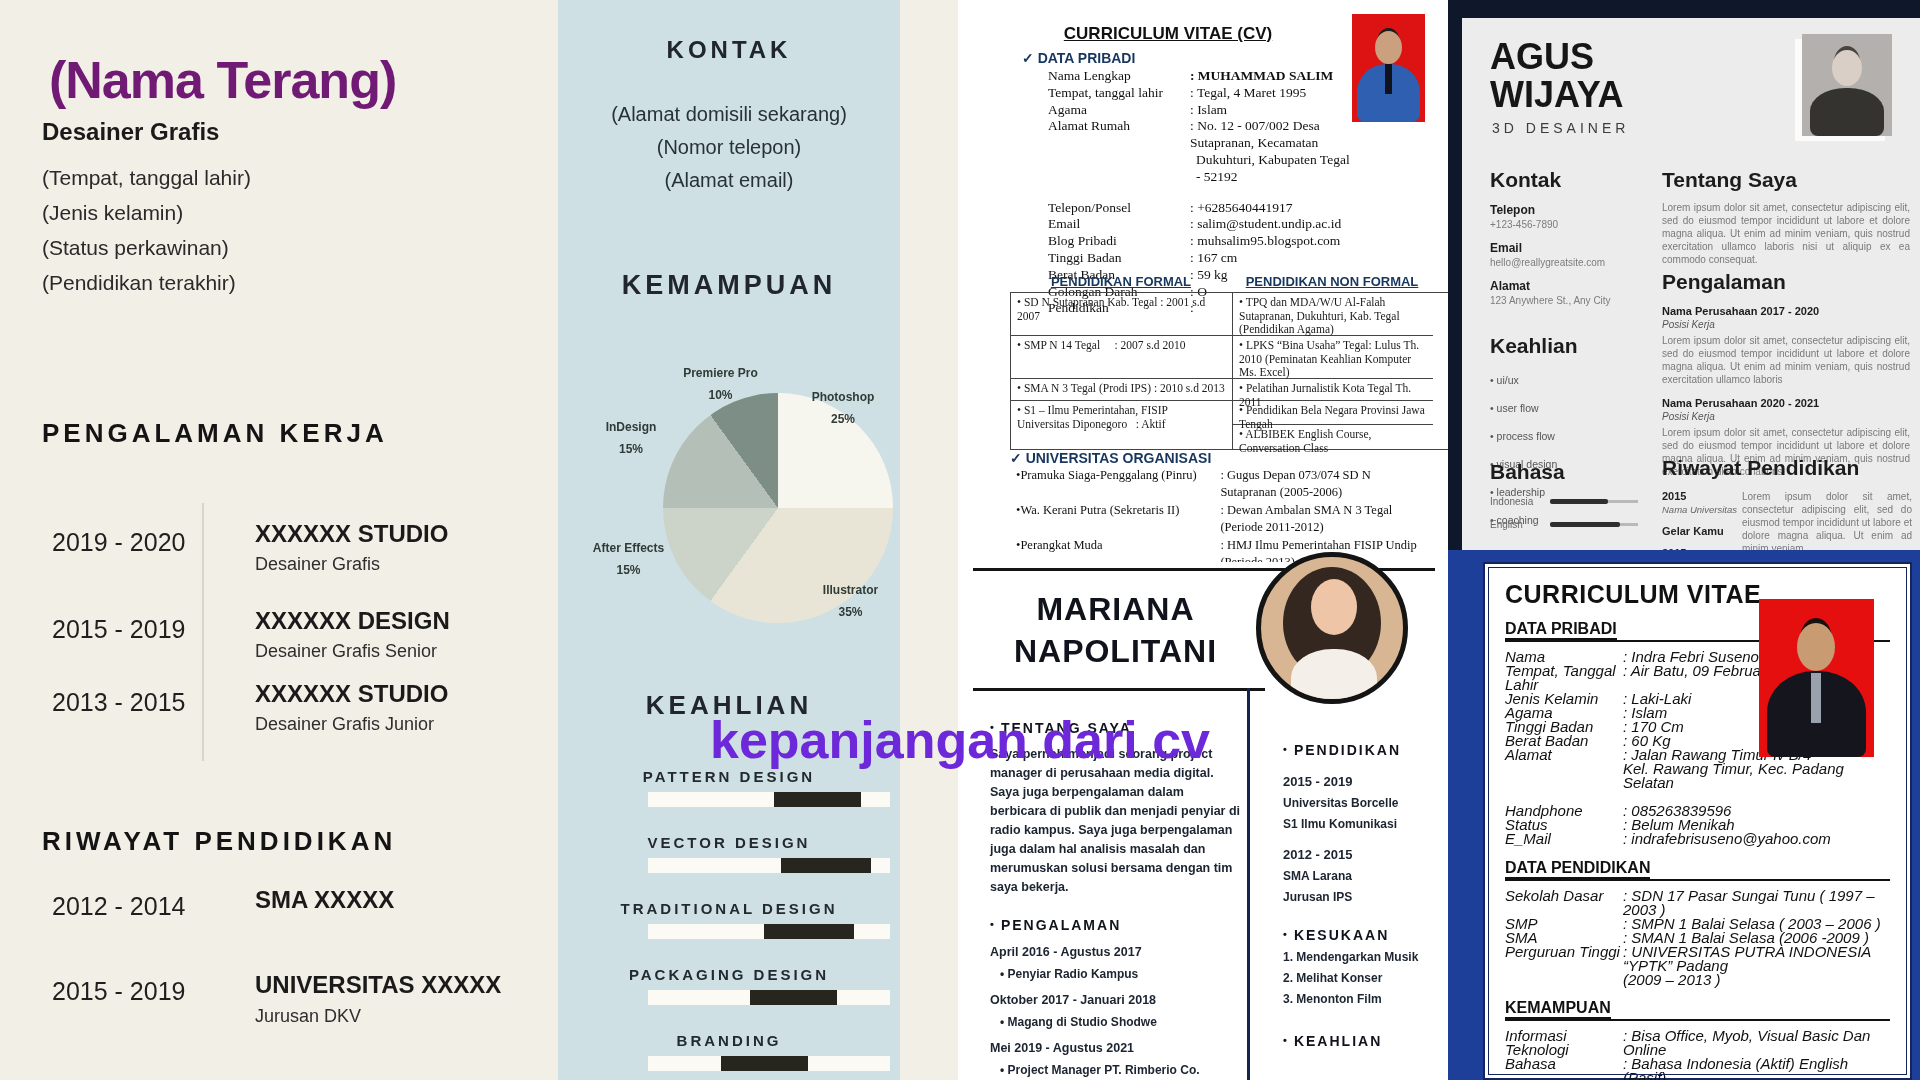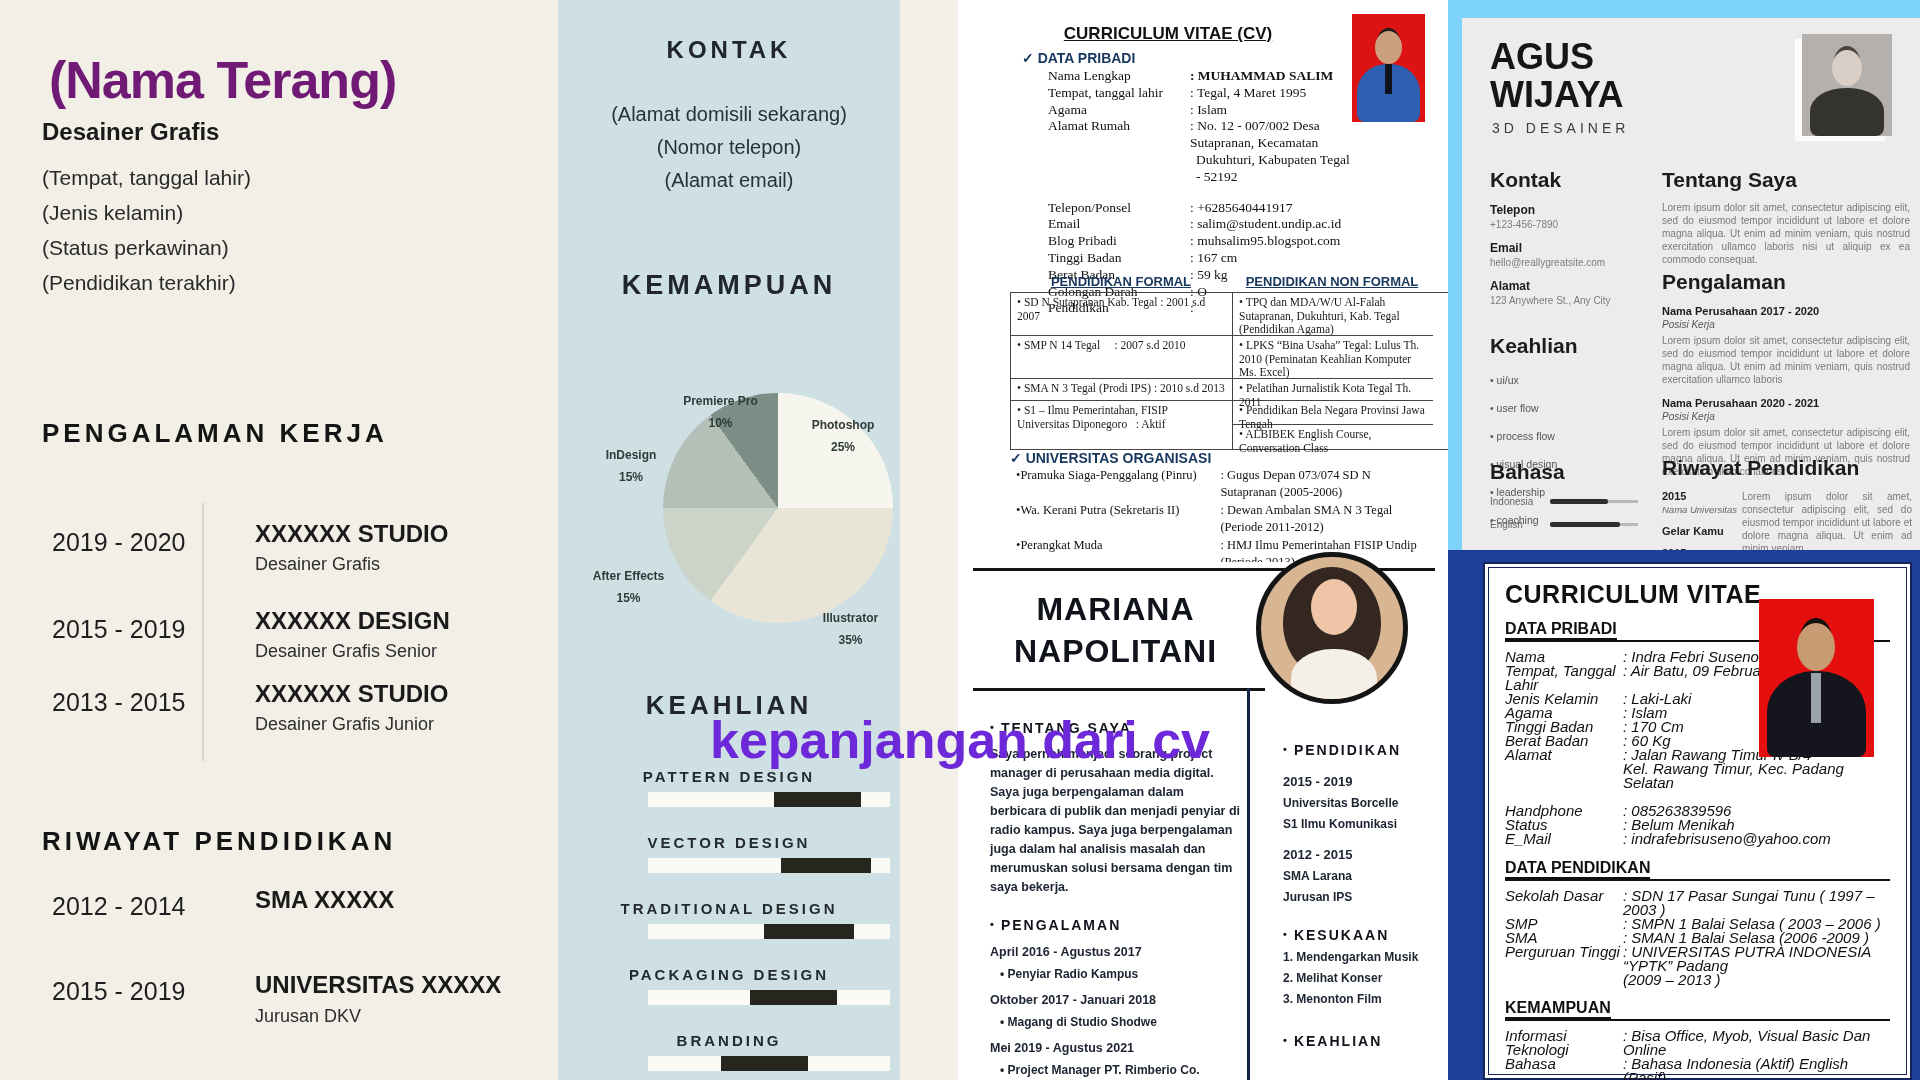"AGUS" .cv4 { background: #7dd3fc -> #0f172a }
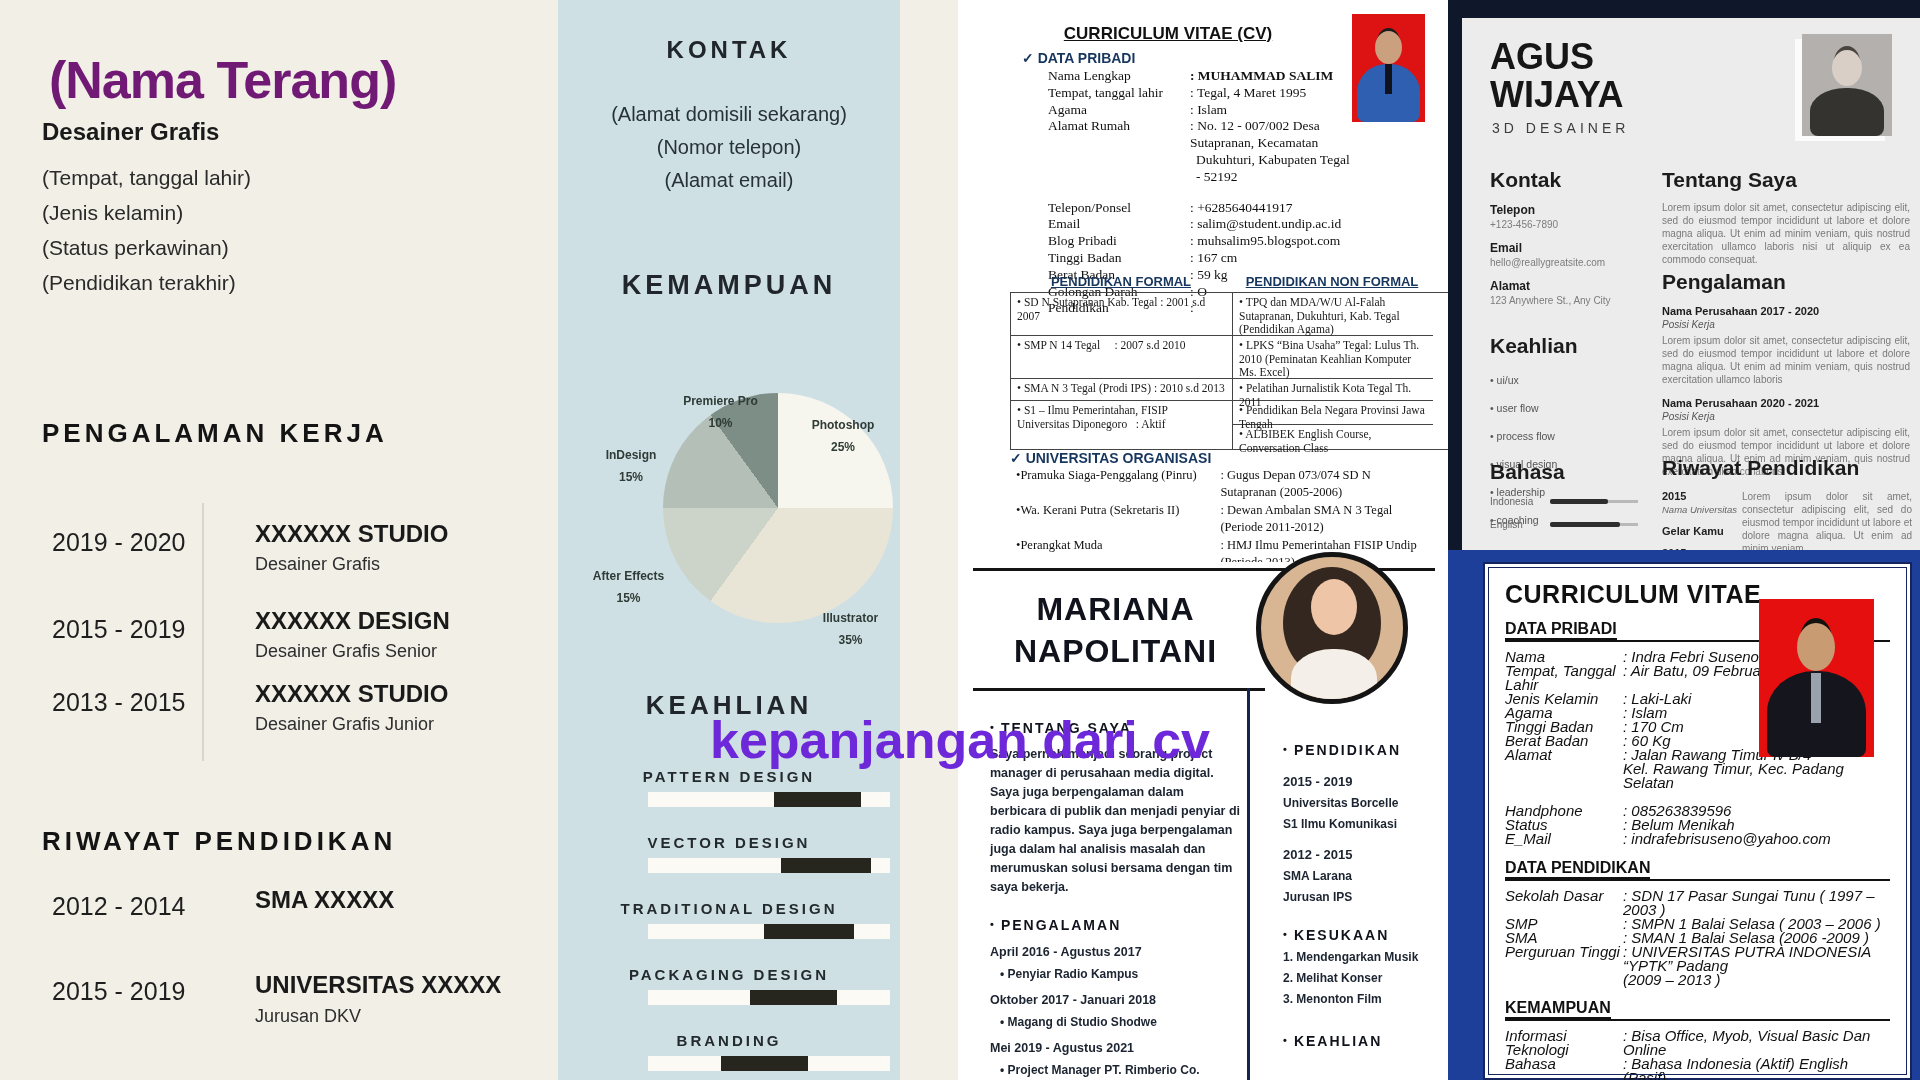"Premiere Pro" .pie-label { margin-top: 28px -> none }
